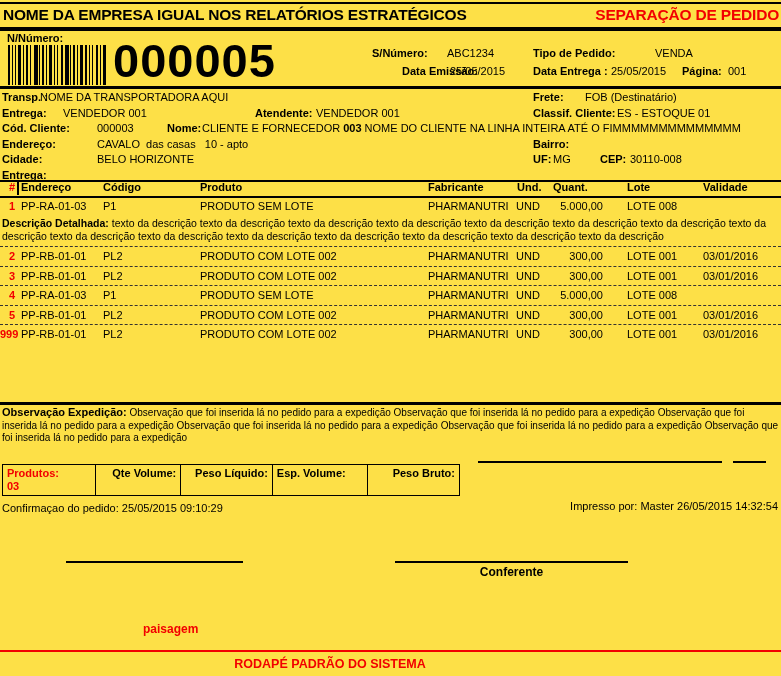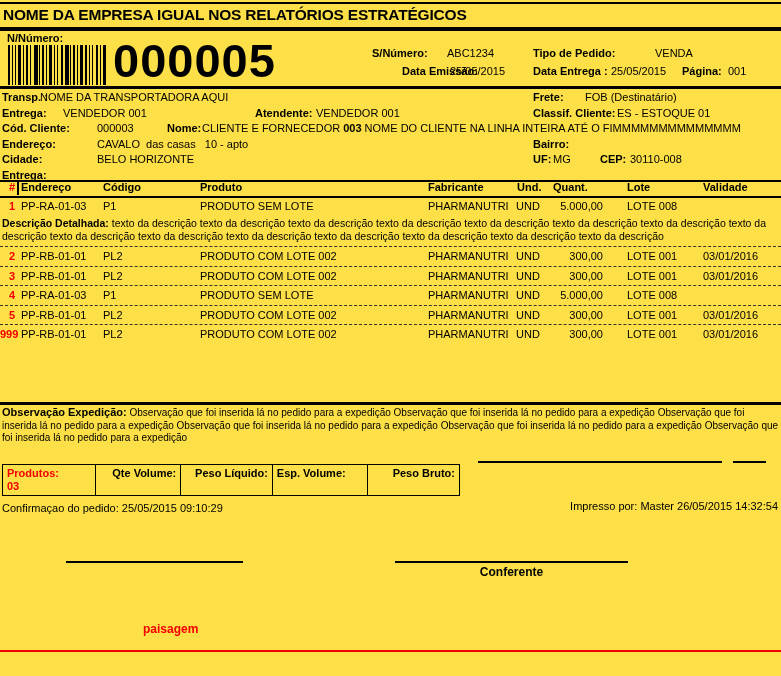"SEPARAÇÃO DE PEDIDO" div.abs { html: none -> <div>SEPARAÇÃO DE PEDIDO</div> }
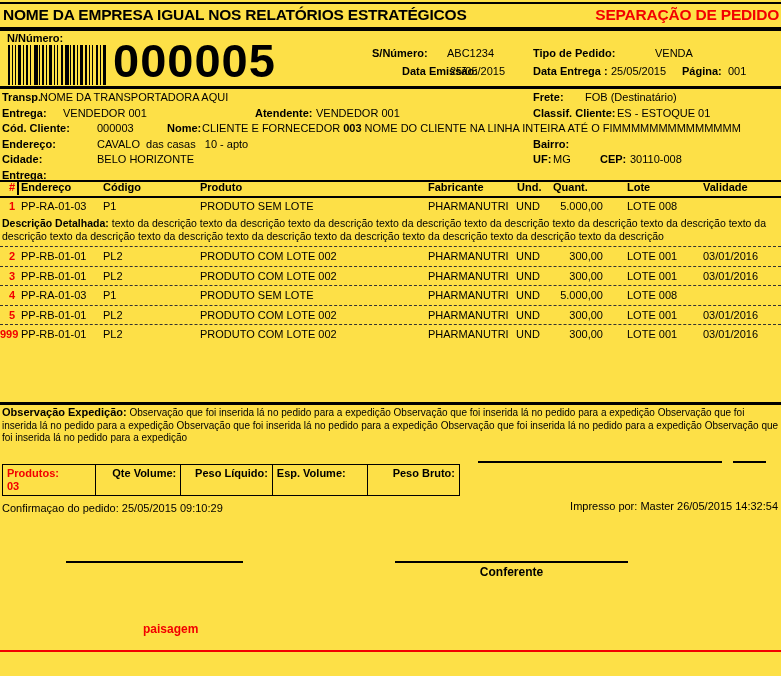"RODAPÉ PADRÃO DO SISTEMA" div.abs { html: none -> <div>RODAPÉ PADRÃO DO SISTEMA</div> }
